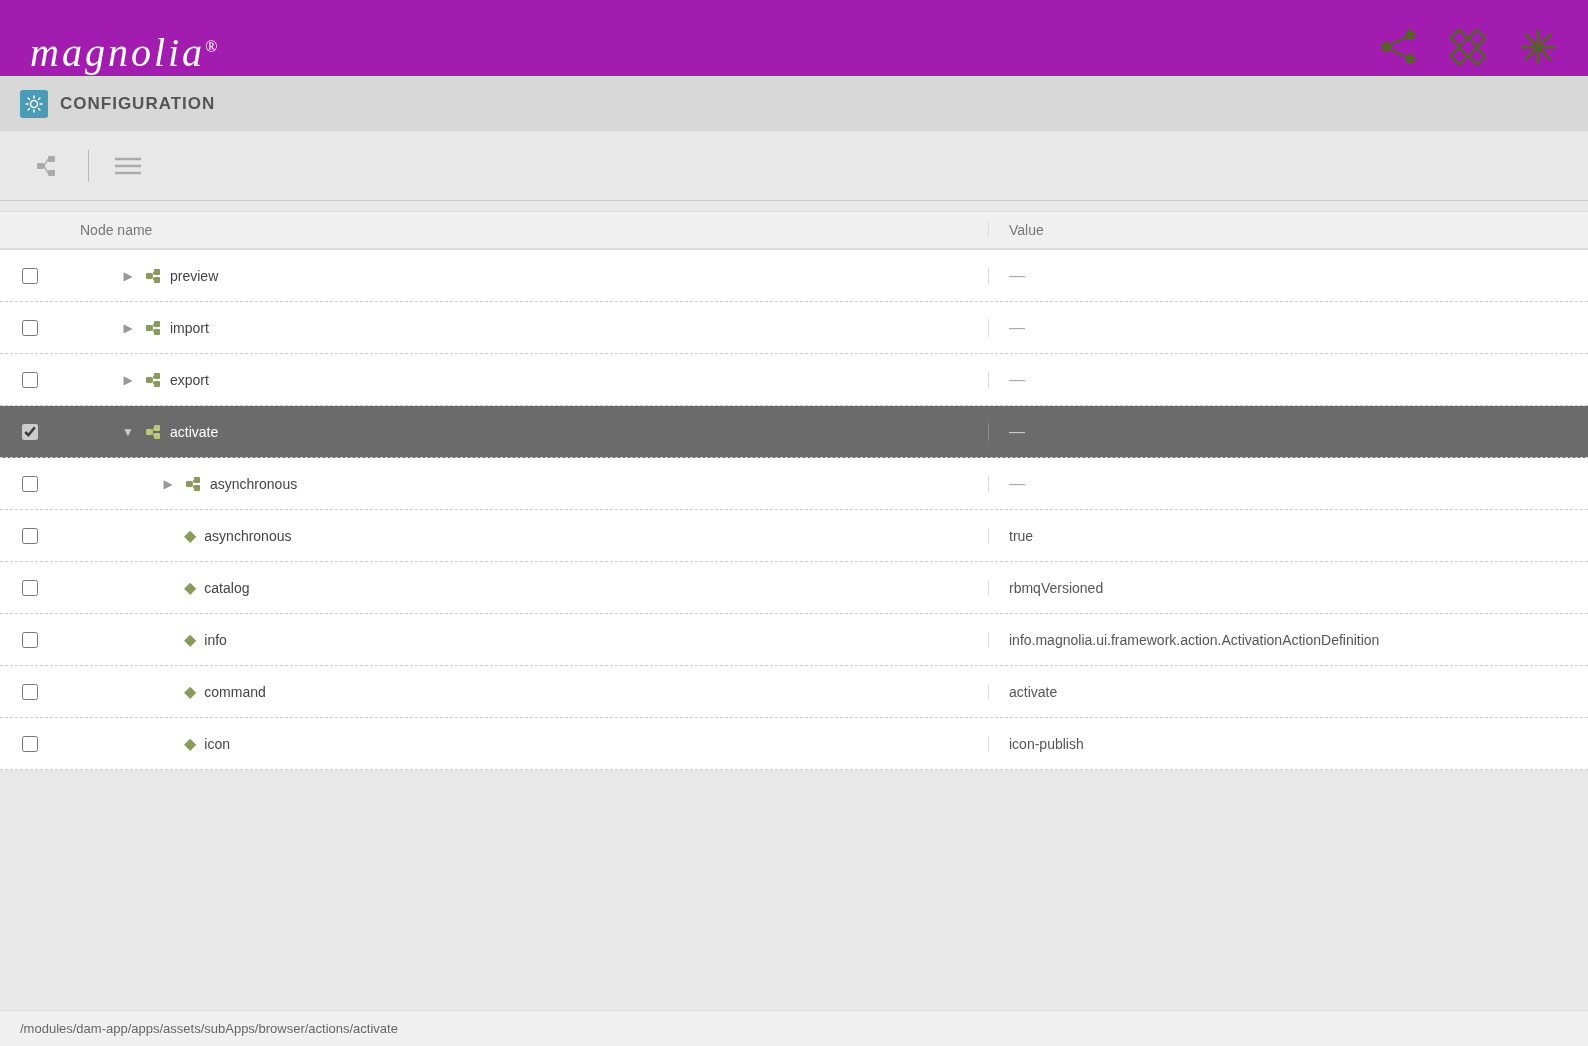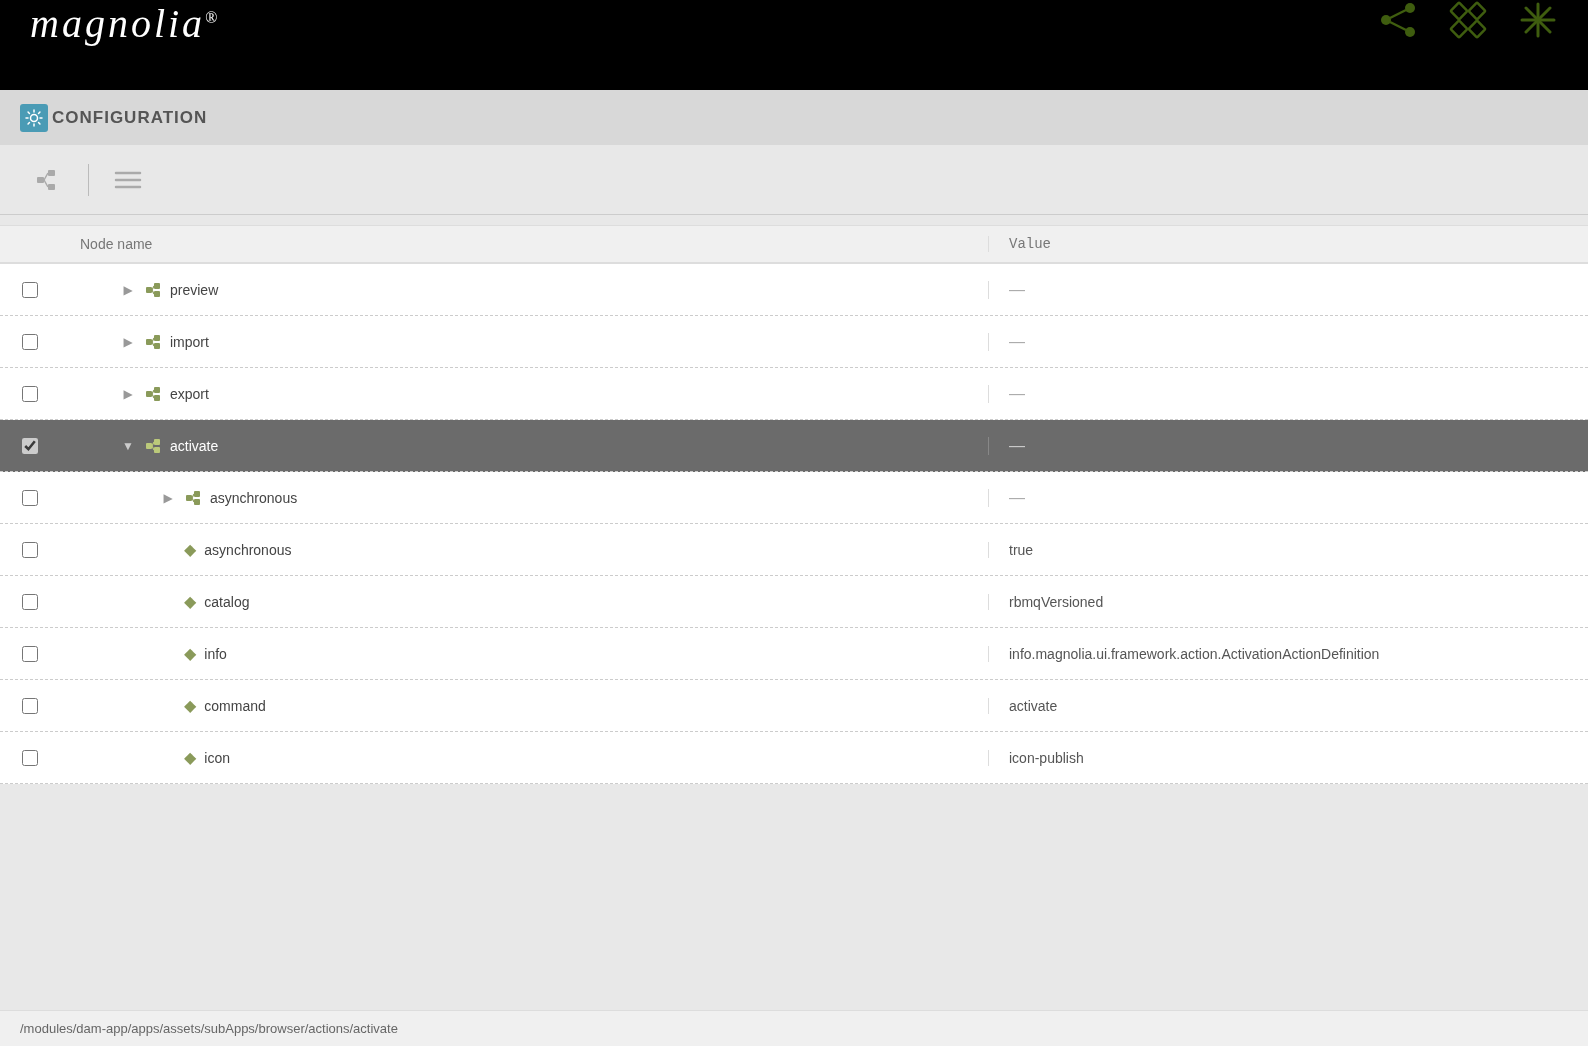"magnolia®" .header { align-items: flex-start -> flex-end; background: #000000 -> #a21caf; height: 90px -> 76px }
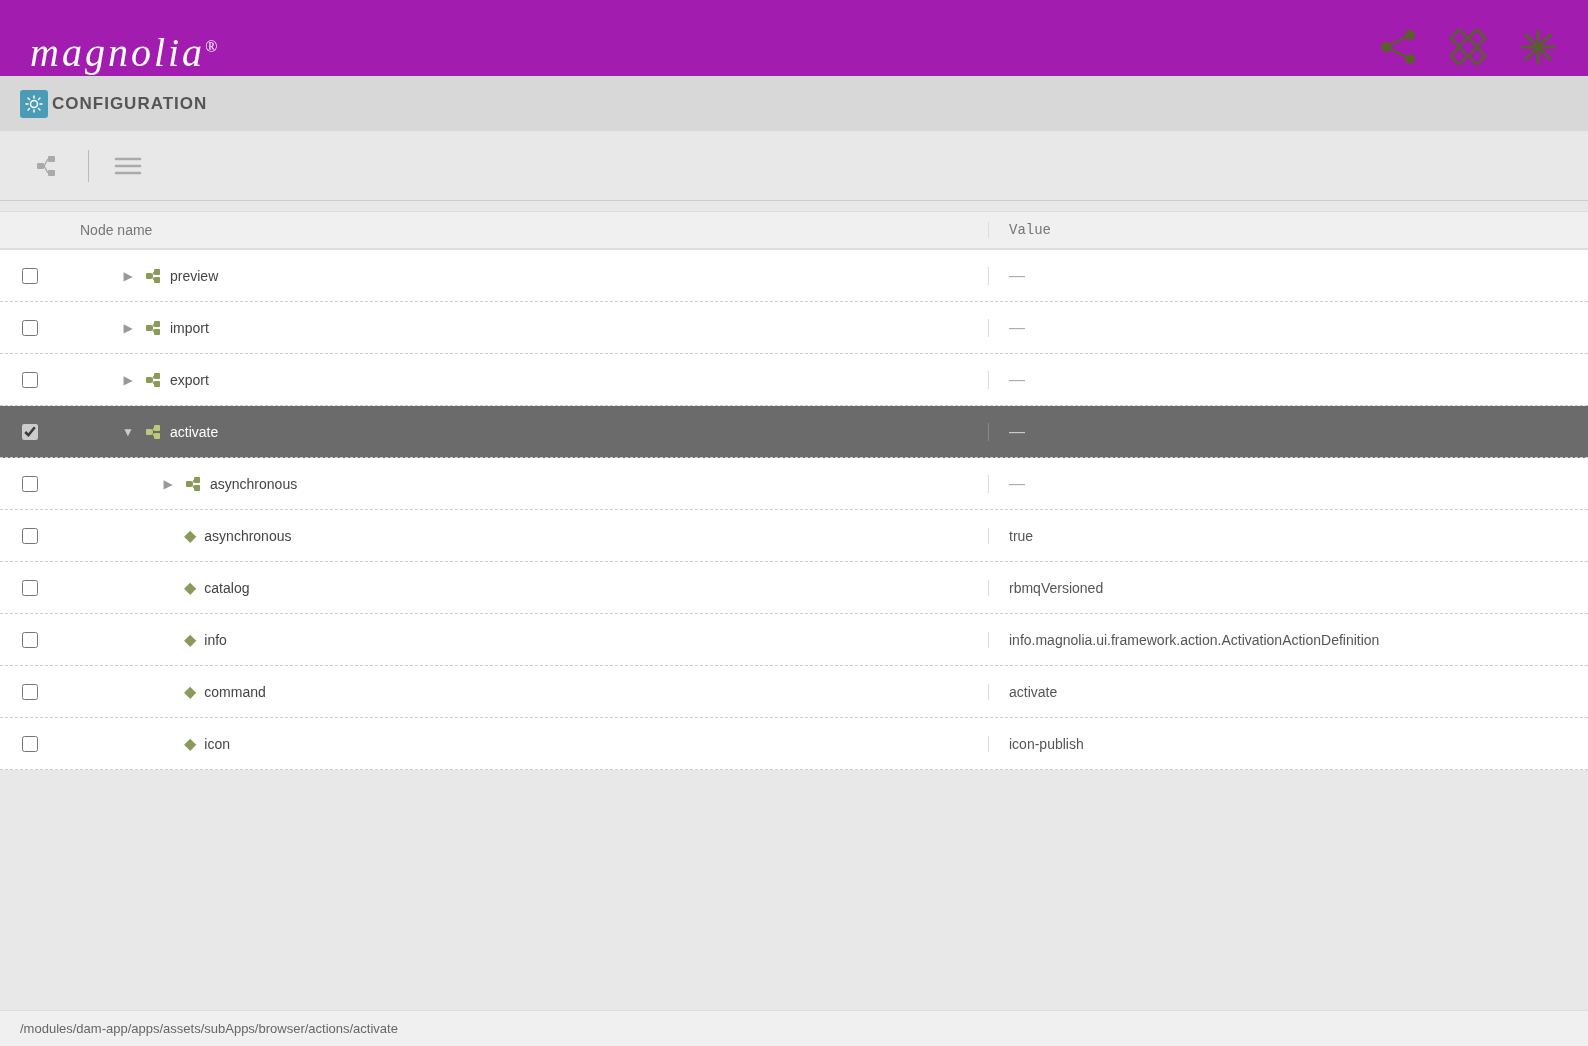"CONFIGURATION" .sub-header { gap: 4px -> 12px }
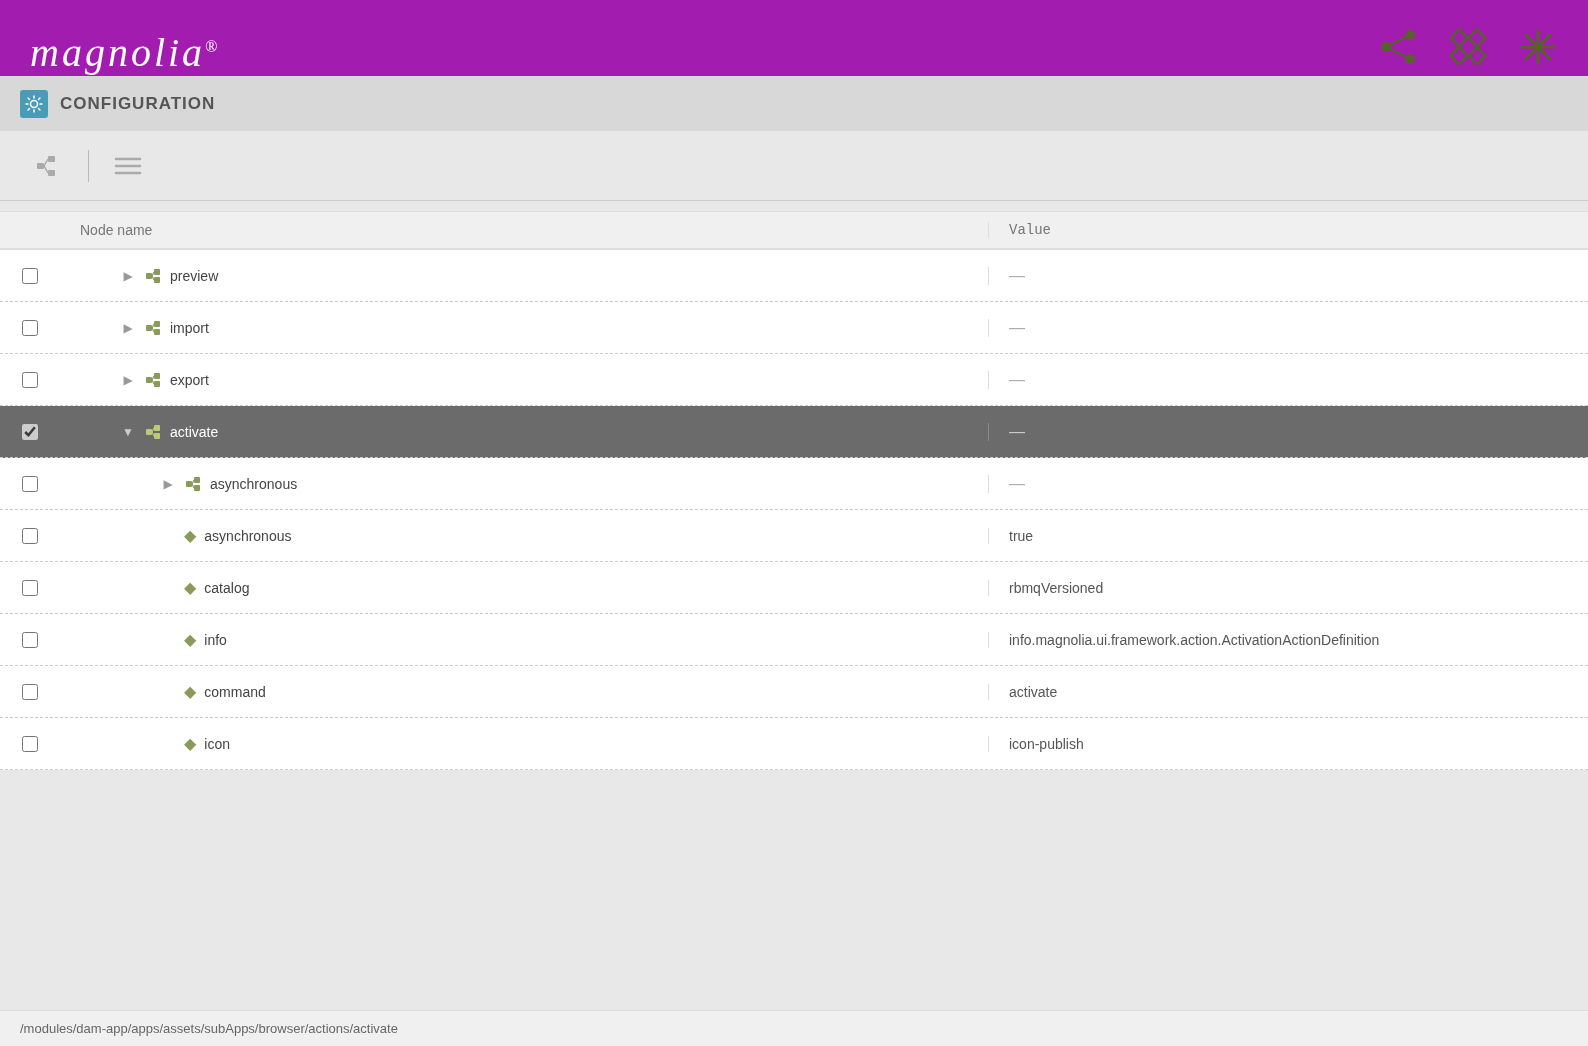"Value" .col-value { font-family: Liberation Mono, monospace -> none }
